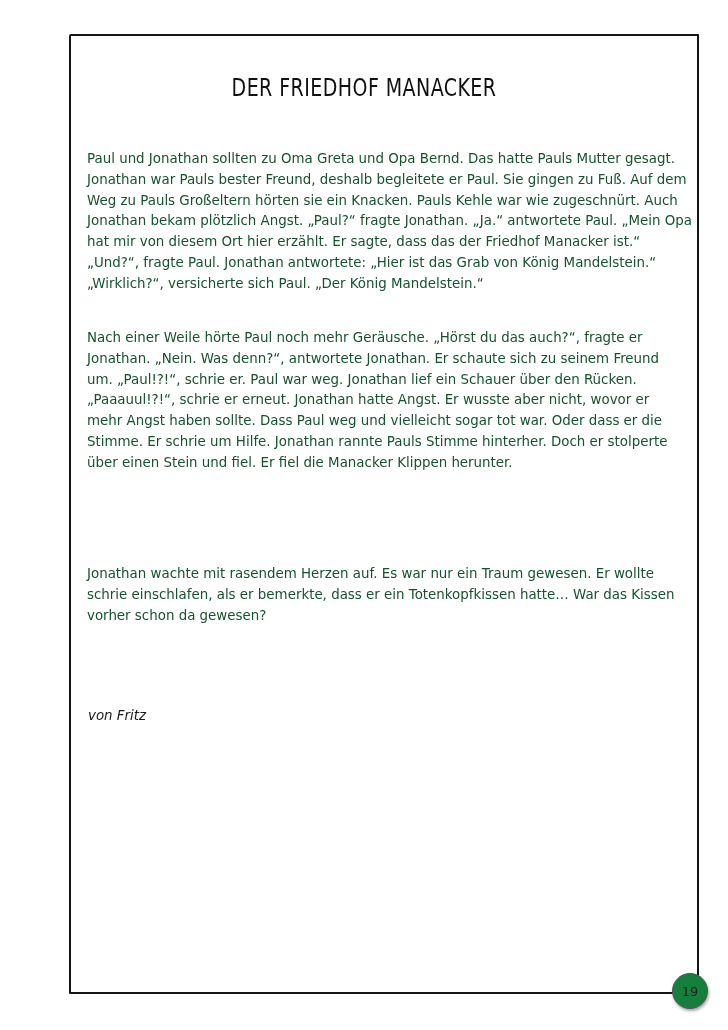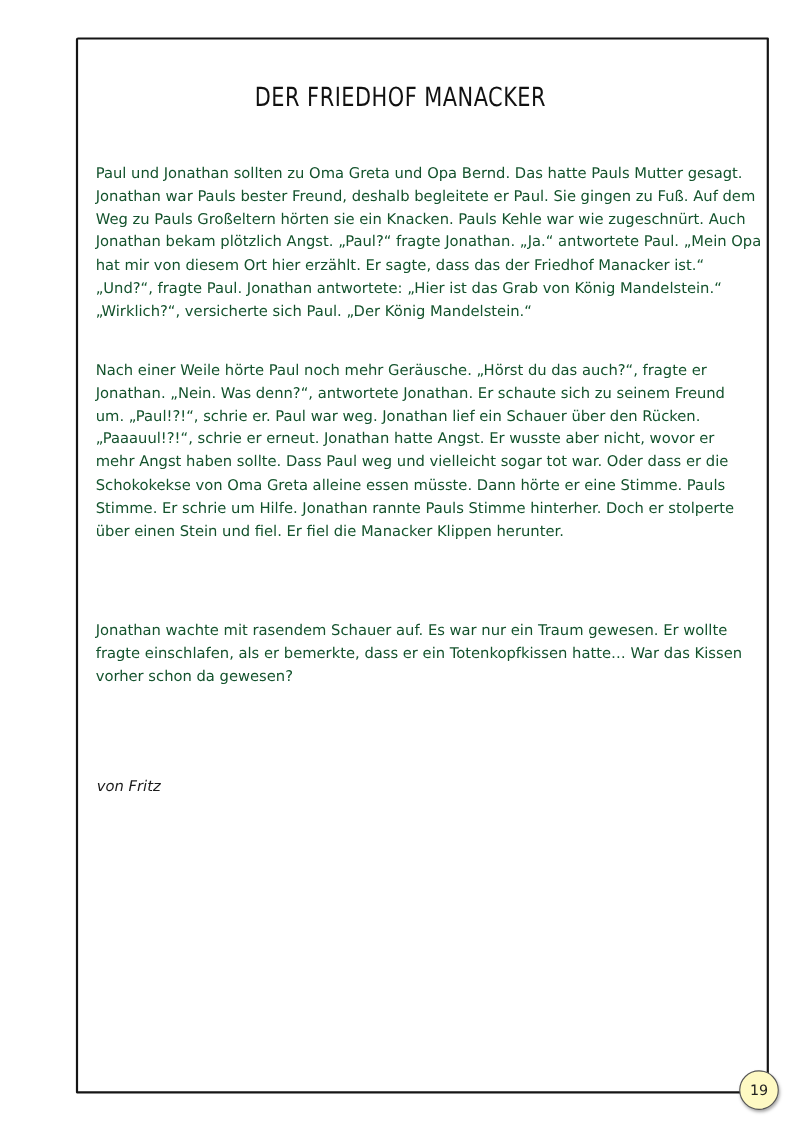"Schokokekse von Oma Greta alleine" span.line { html: <span>Schokokekse von Oma Greta alleine essen müsste. Dann hörte er eine Stimme. Pauls</span> -> none }
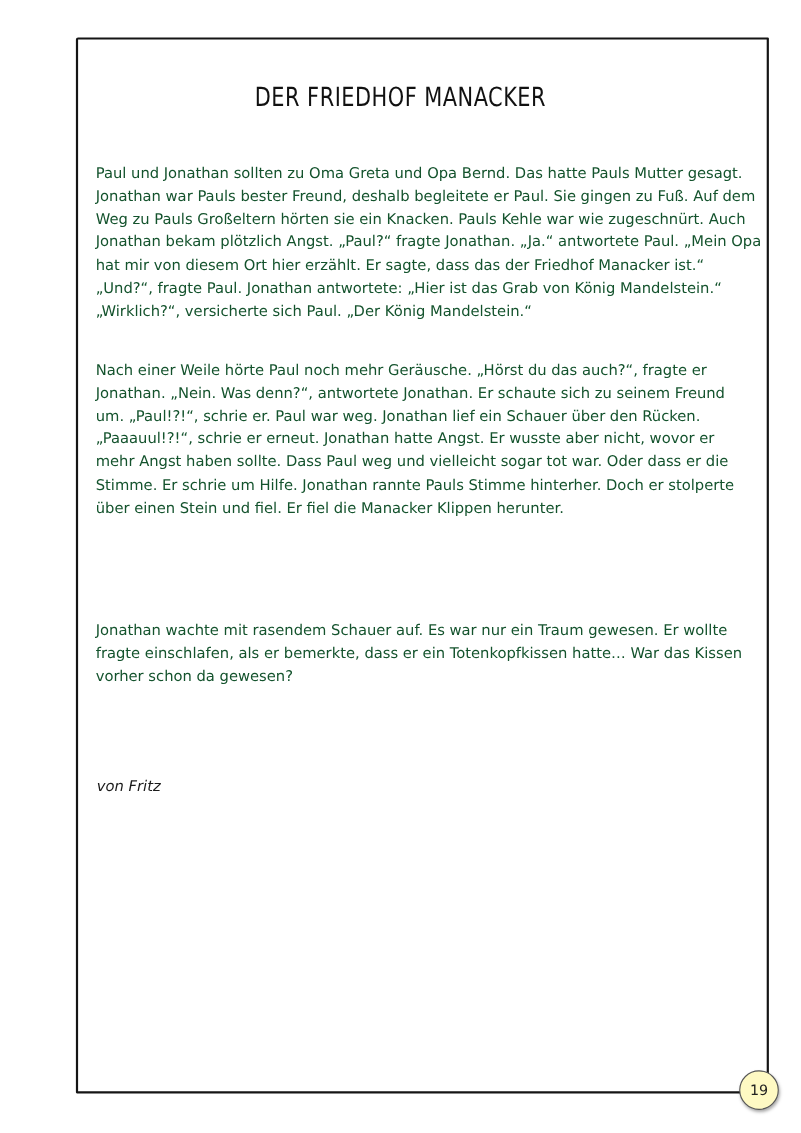"Jonathan wachte mit rasendem Schauer" span.line { text: Schauer -> Herzen }
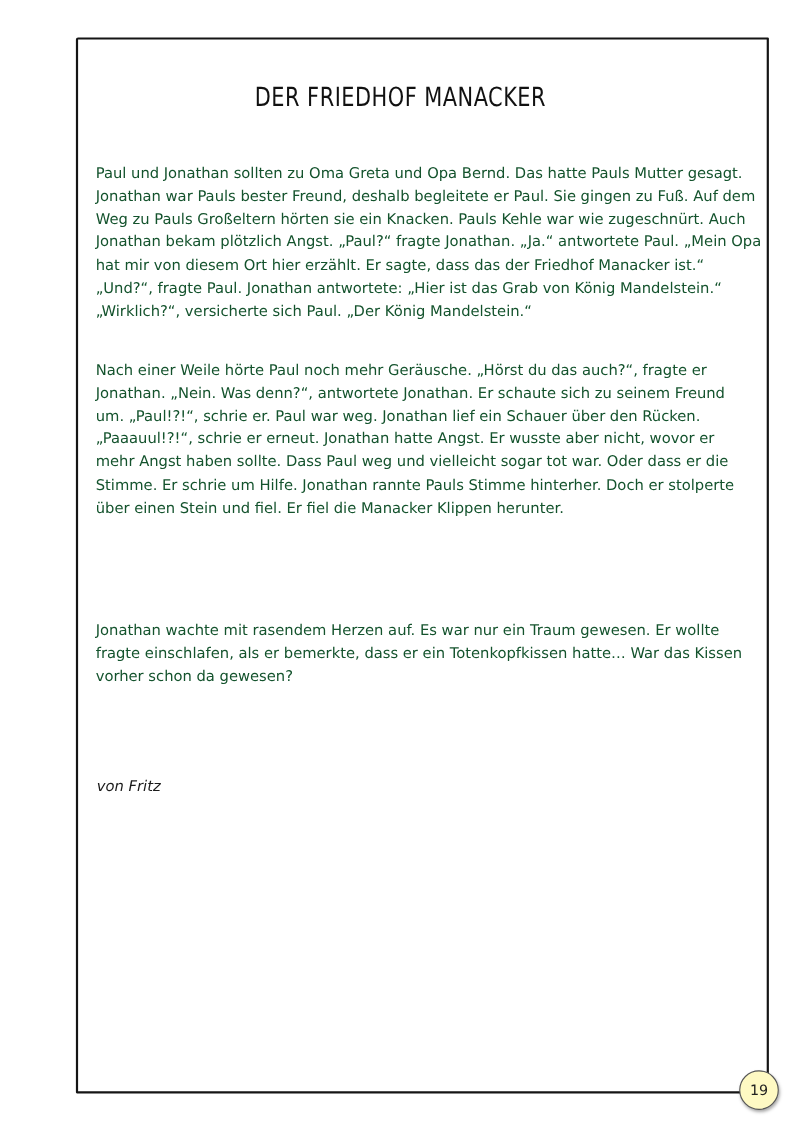"fragte einschlafen, als er bemerkte," span.line { text: fragte -> schrie }
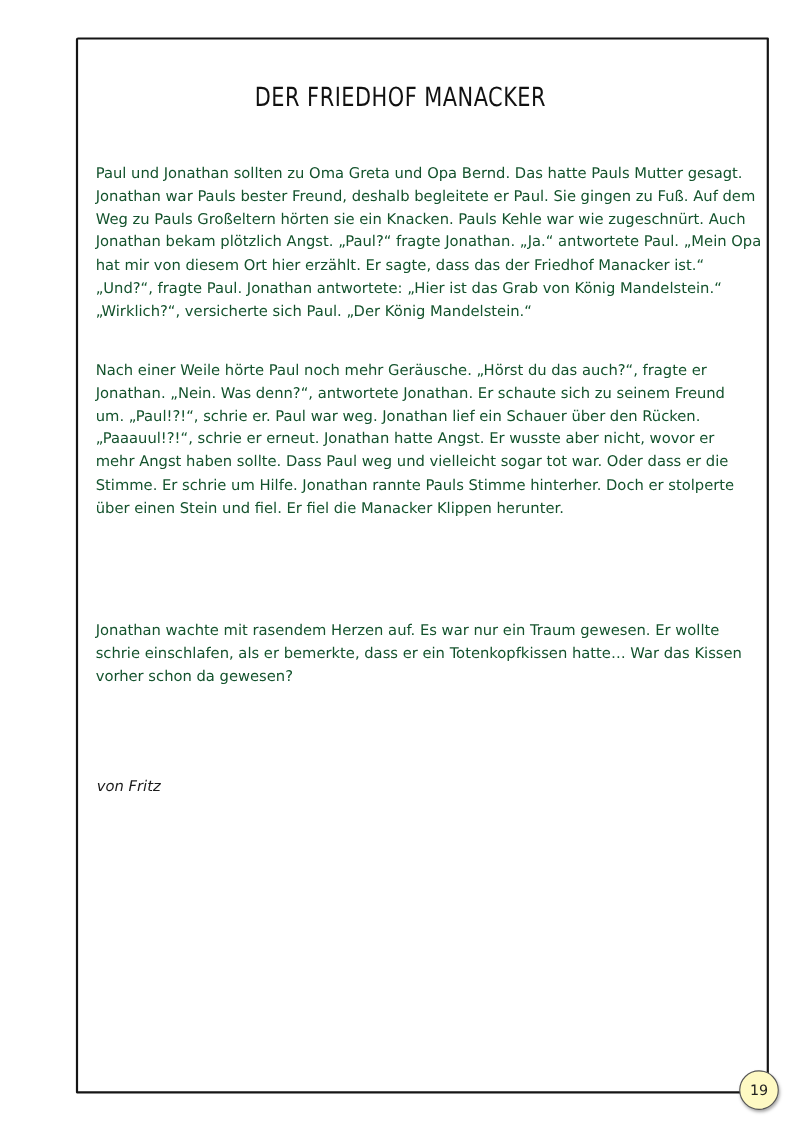"19" .pagenum { background: #fef9c3 -> #15803d }
